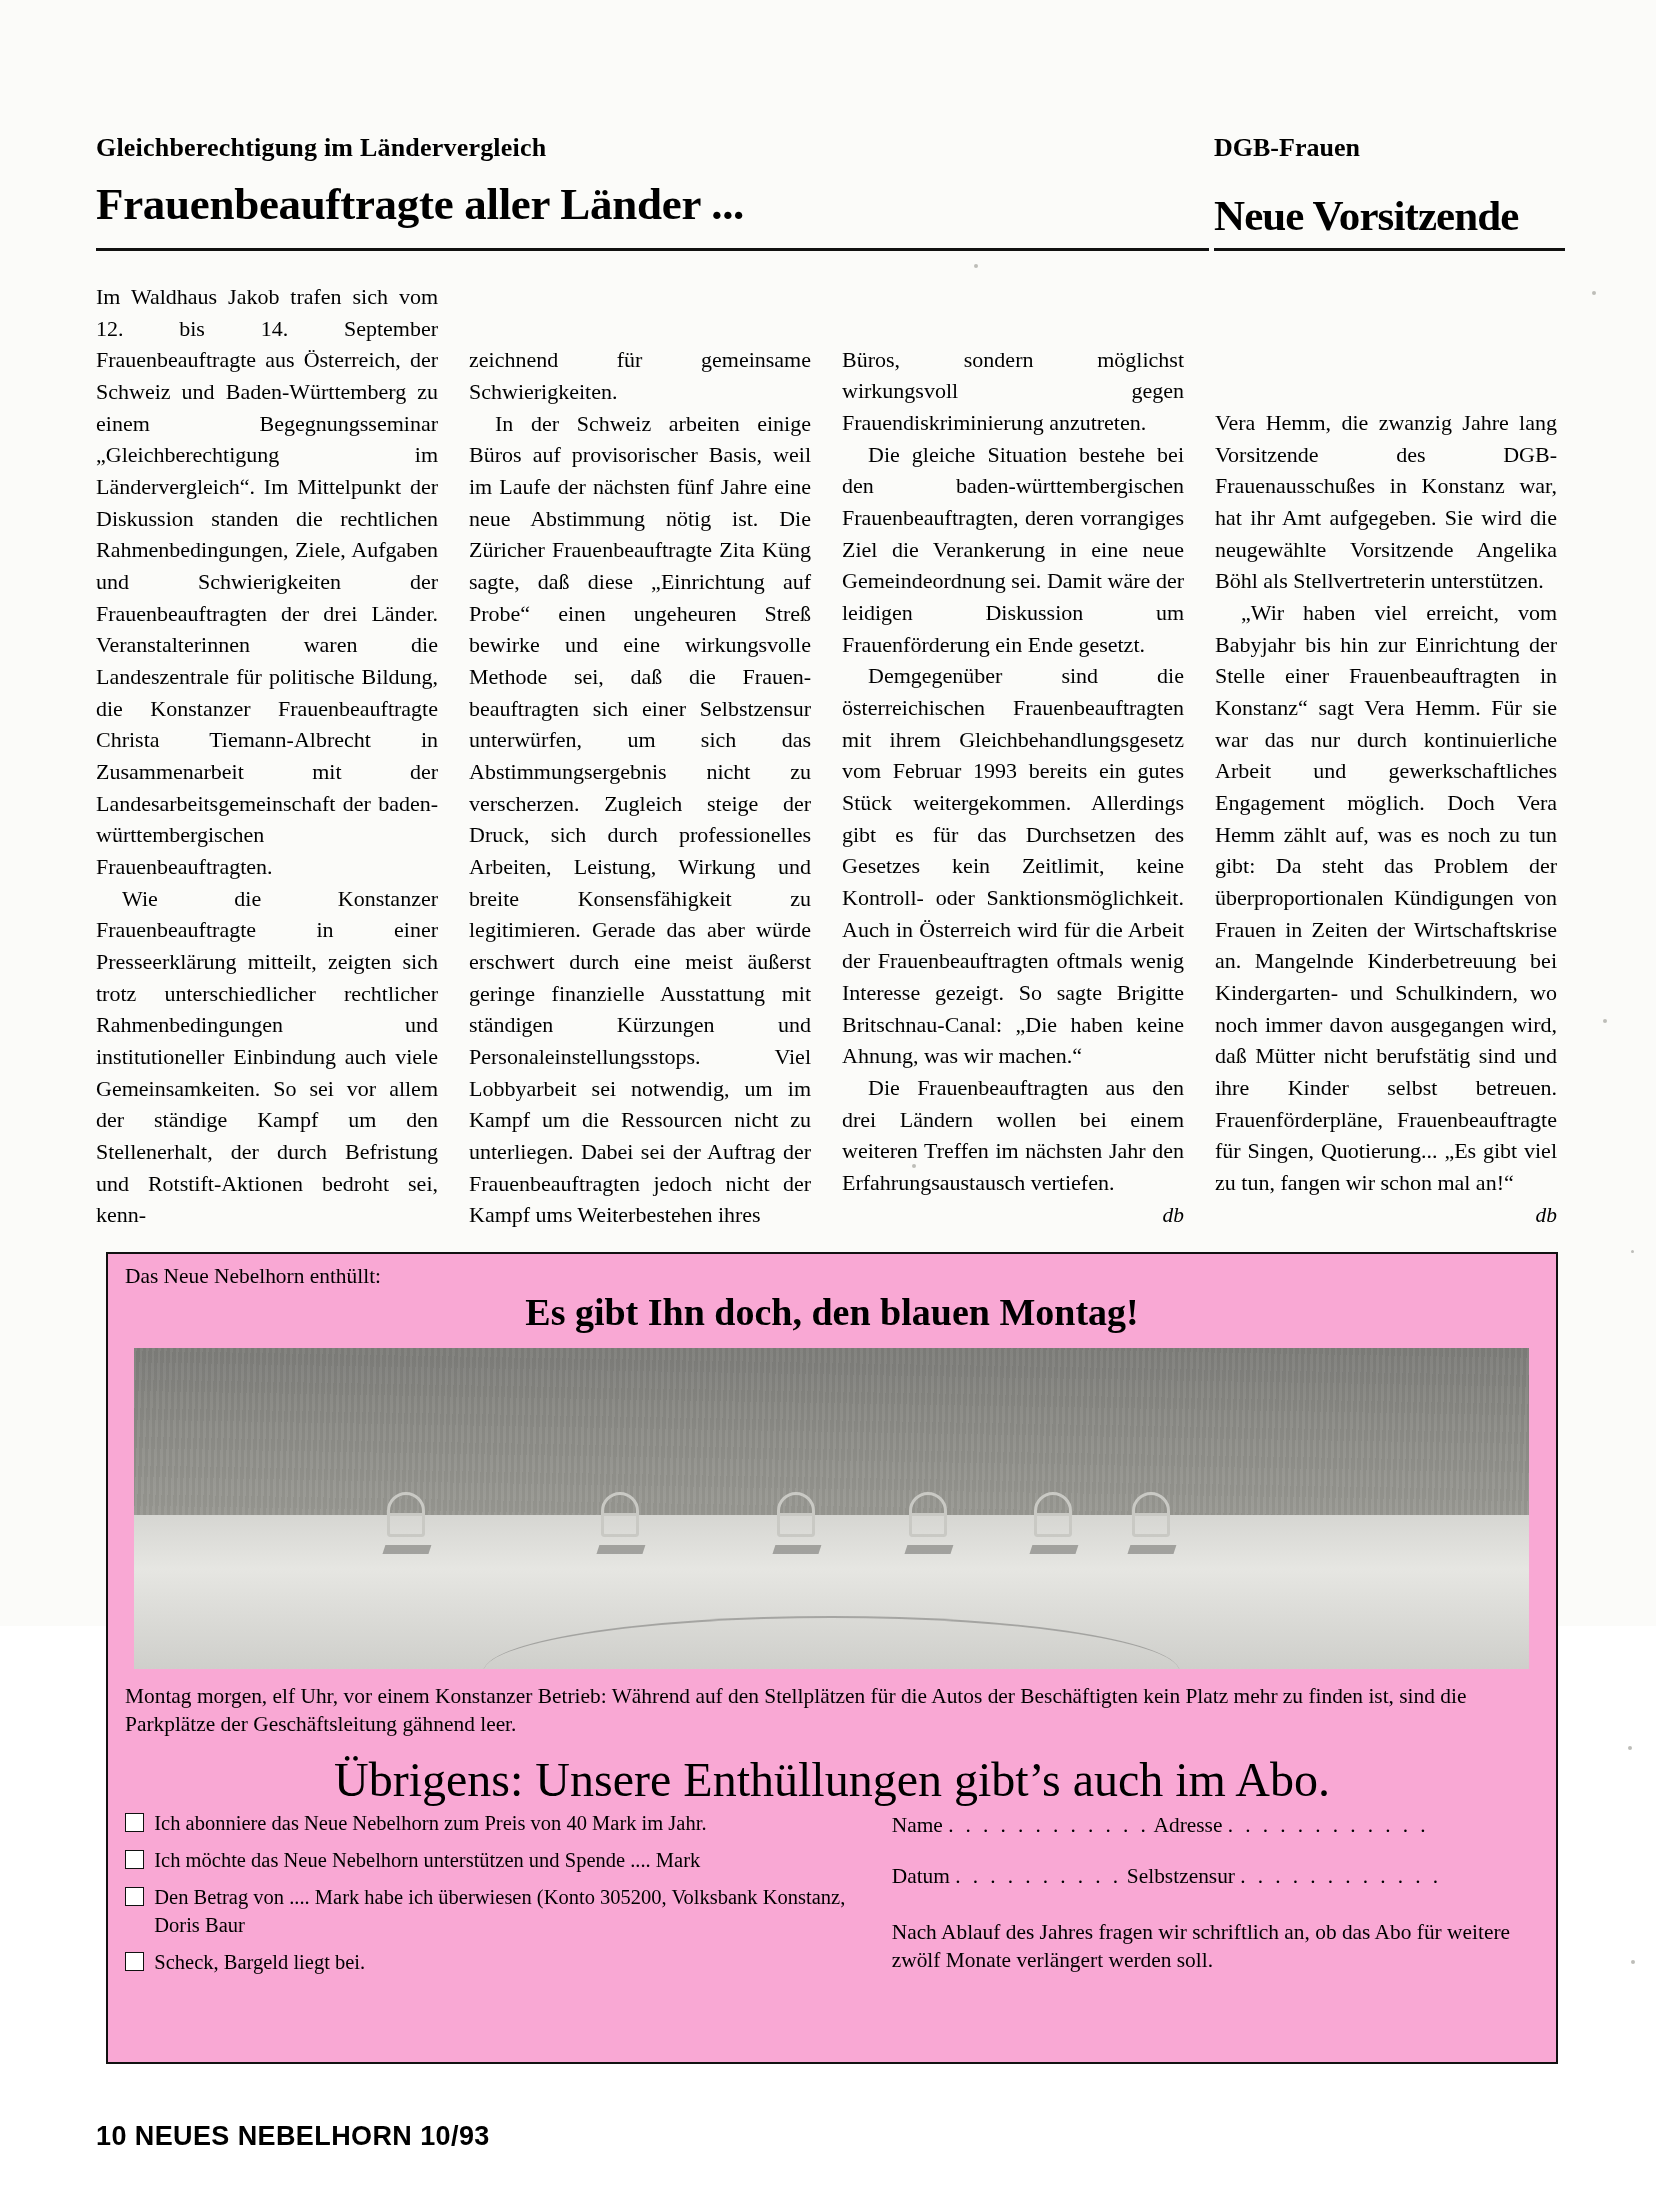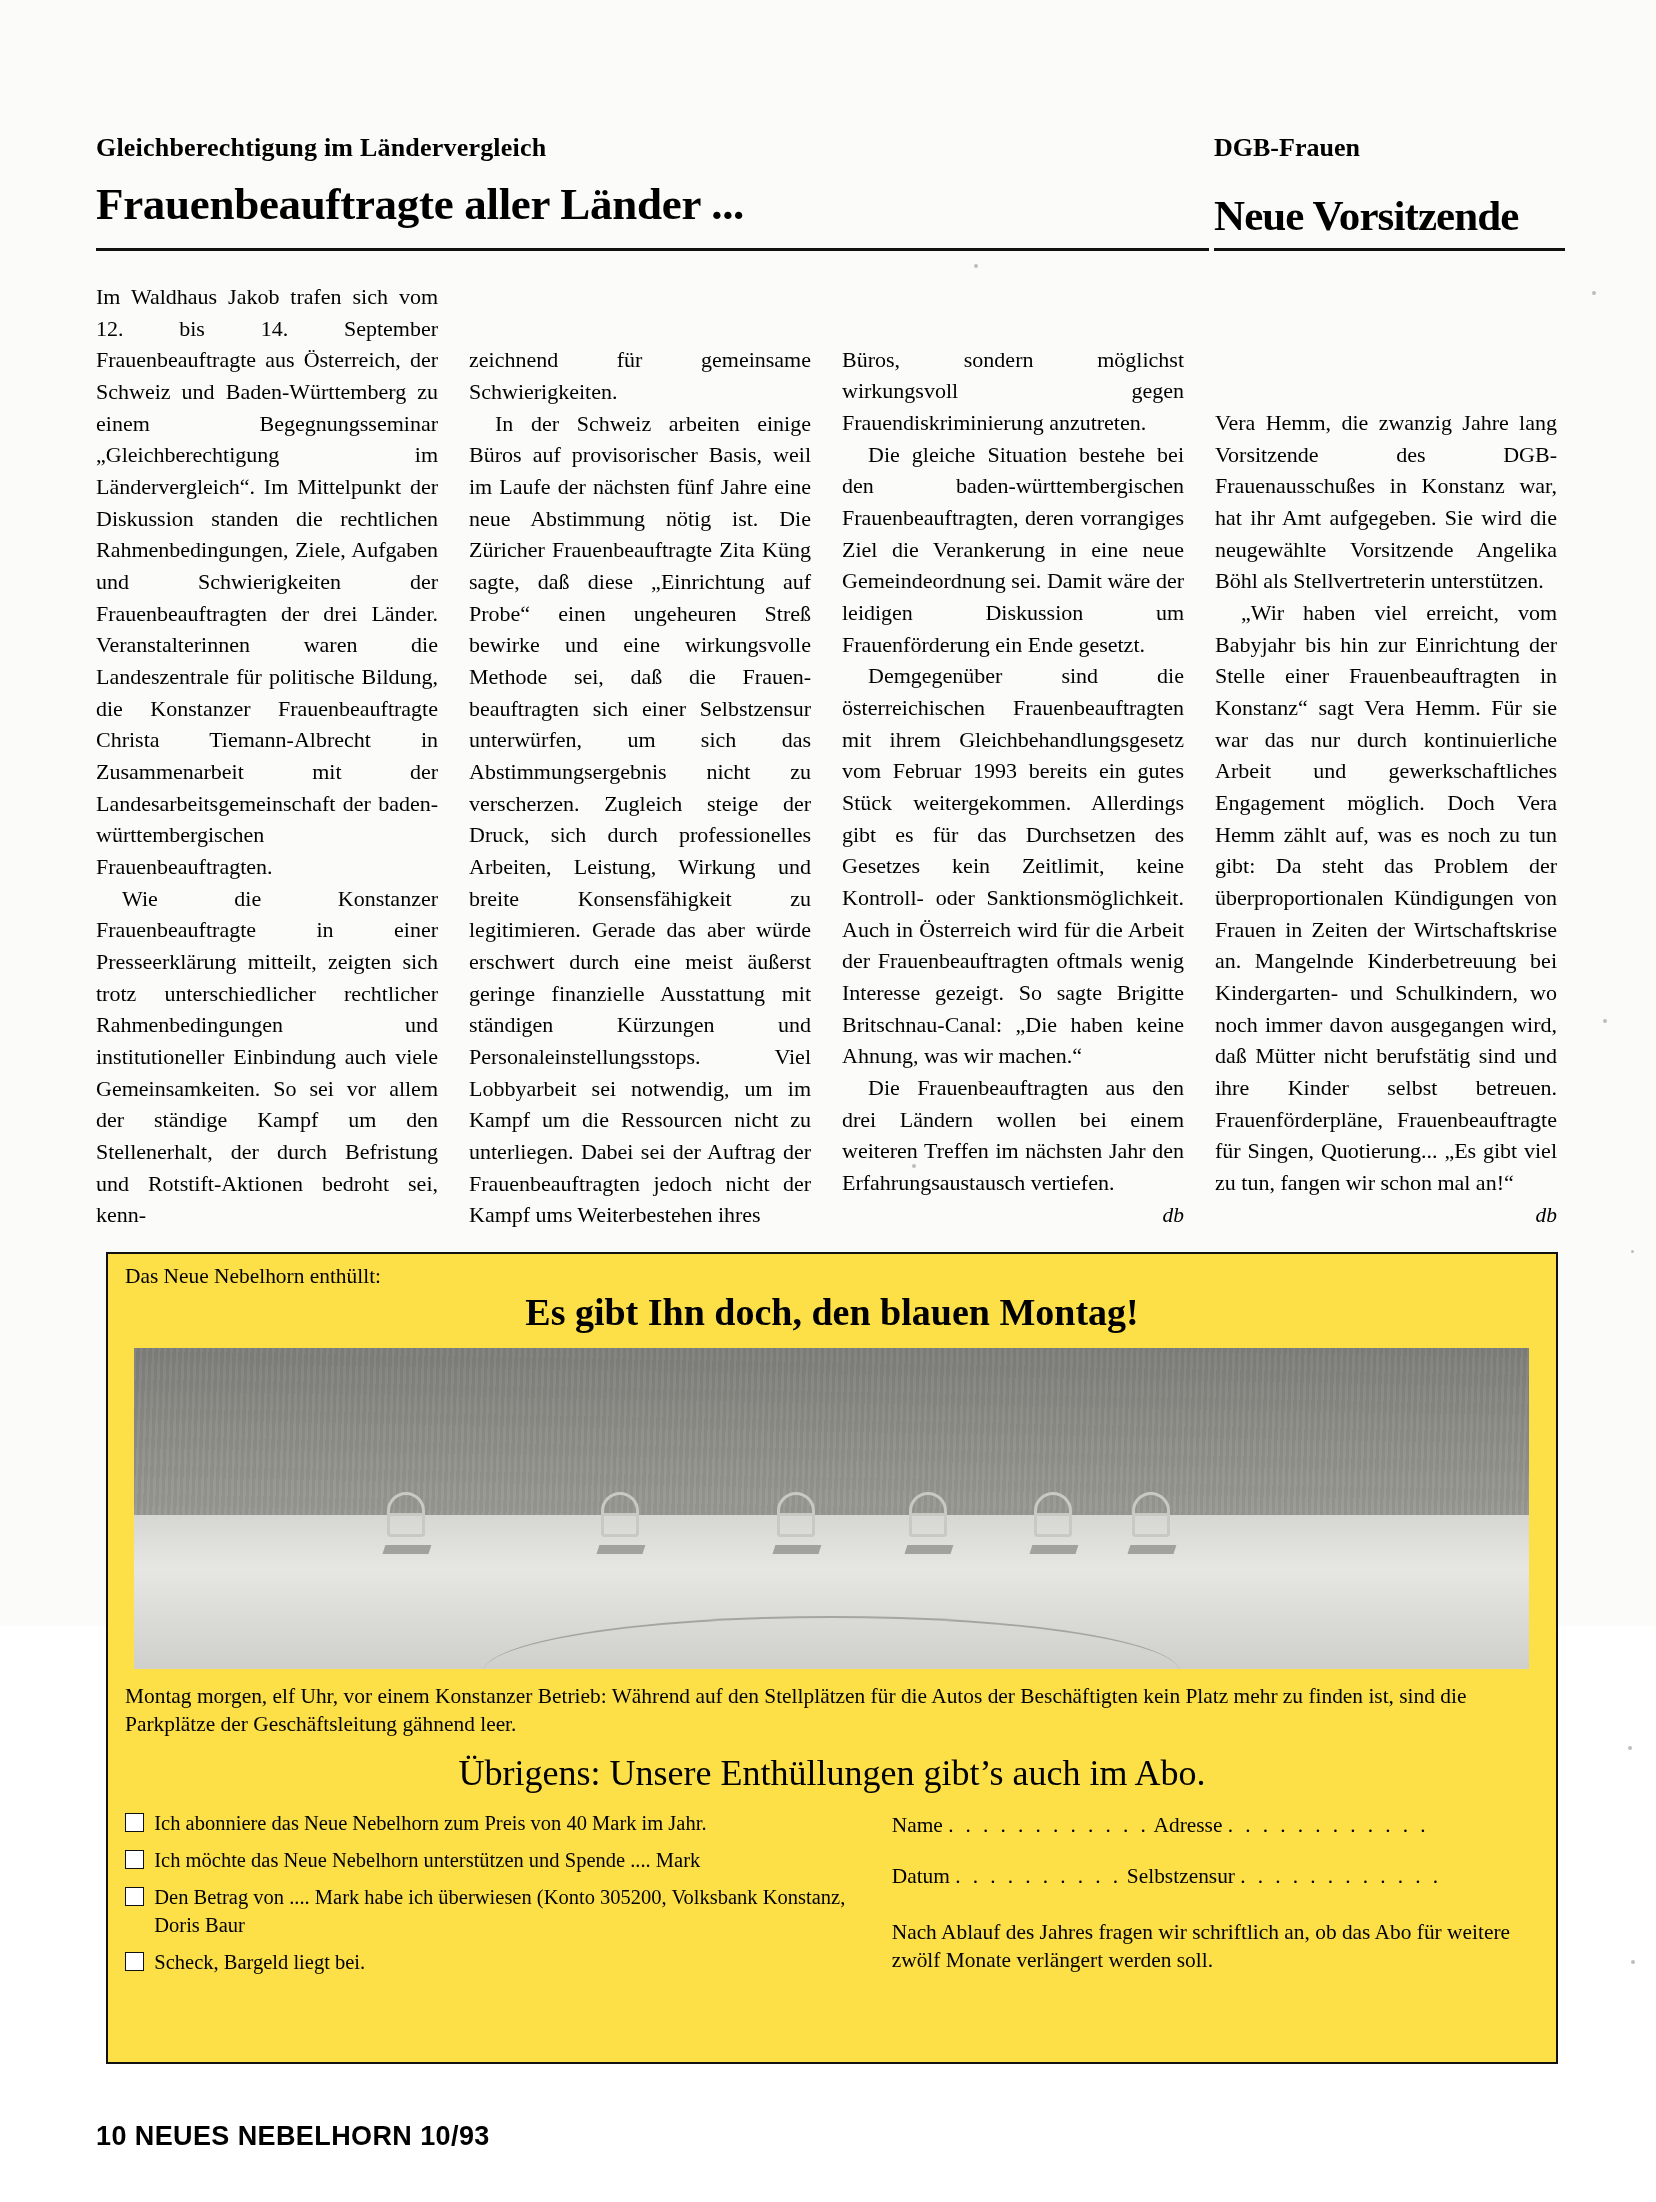"Das Neue Nebelhorn enthüllt:" .adbox { background: #fde047 -> #f9a8d4 }
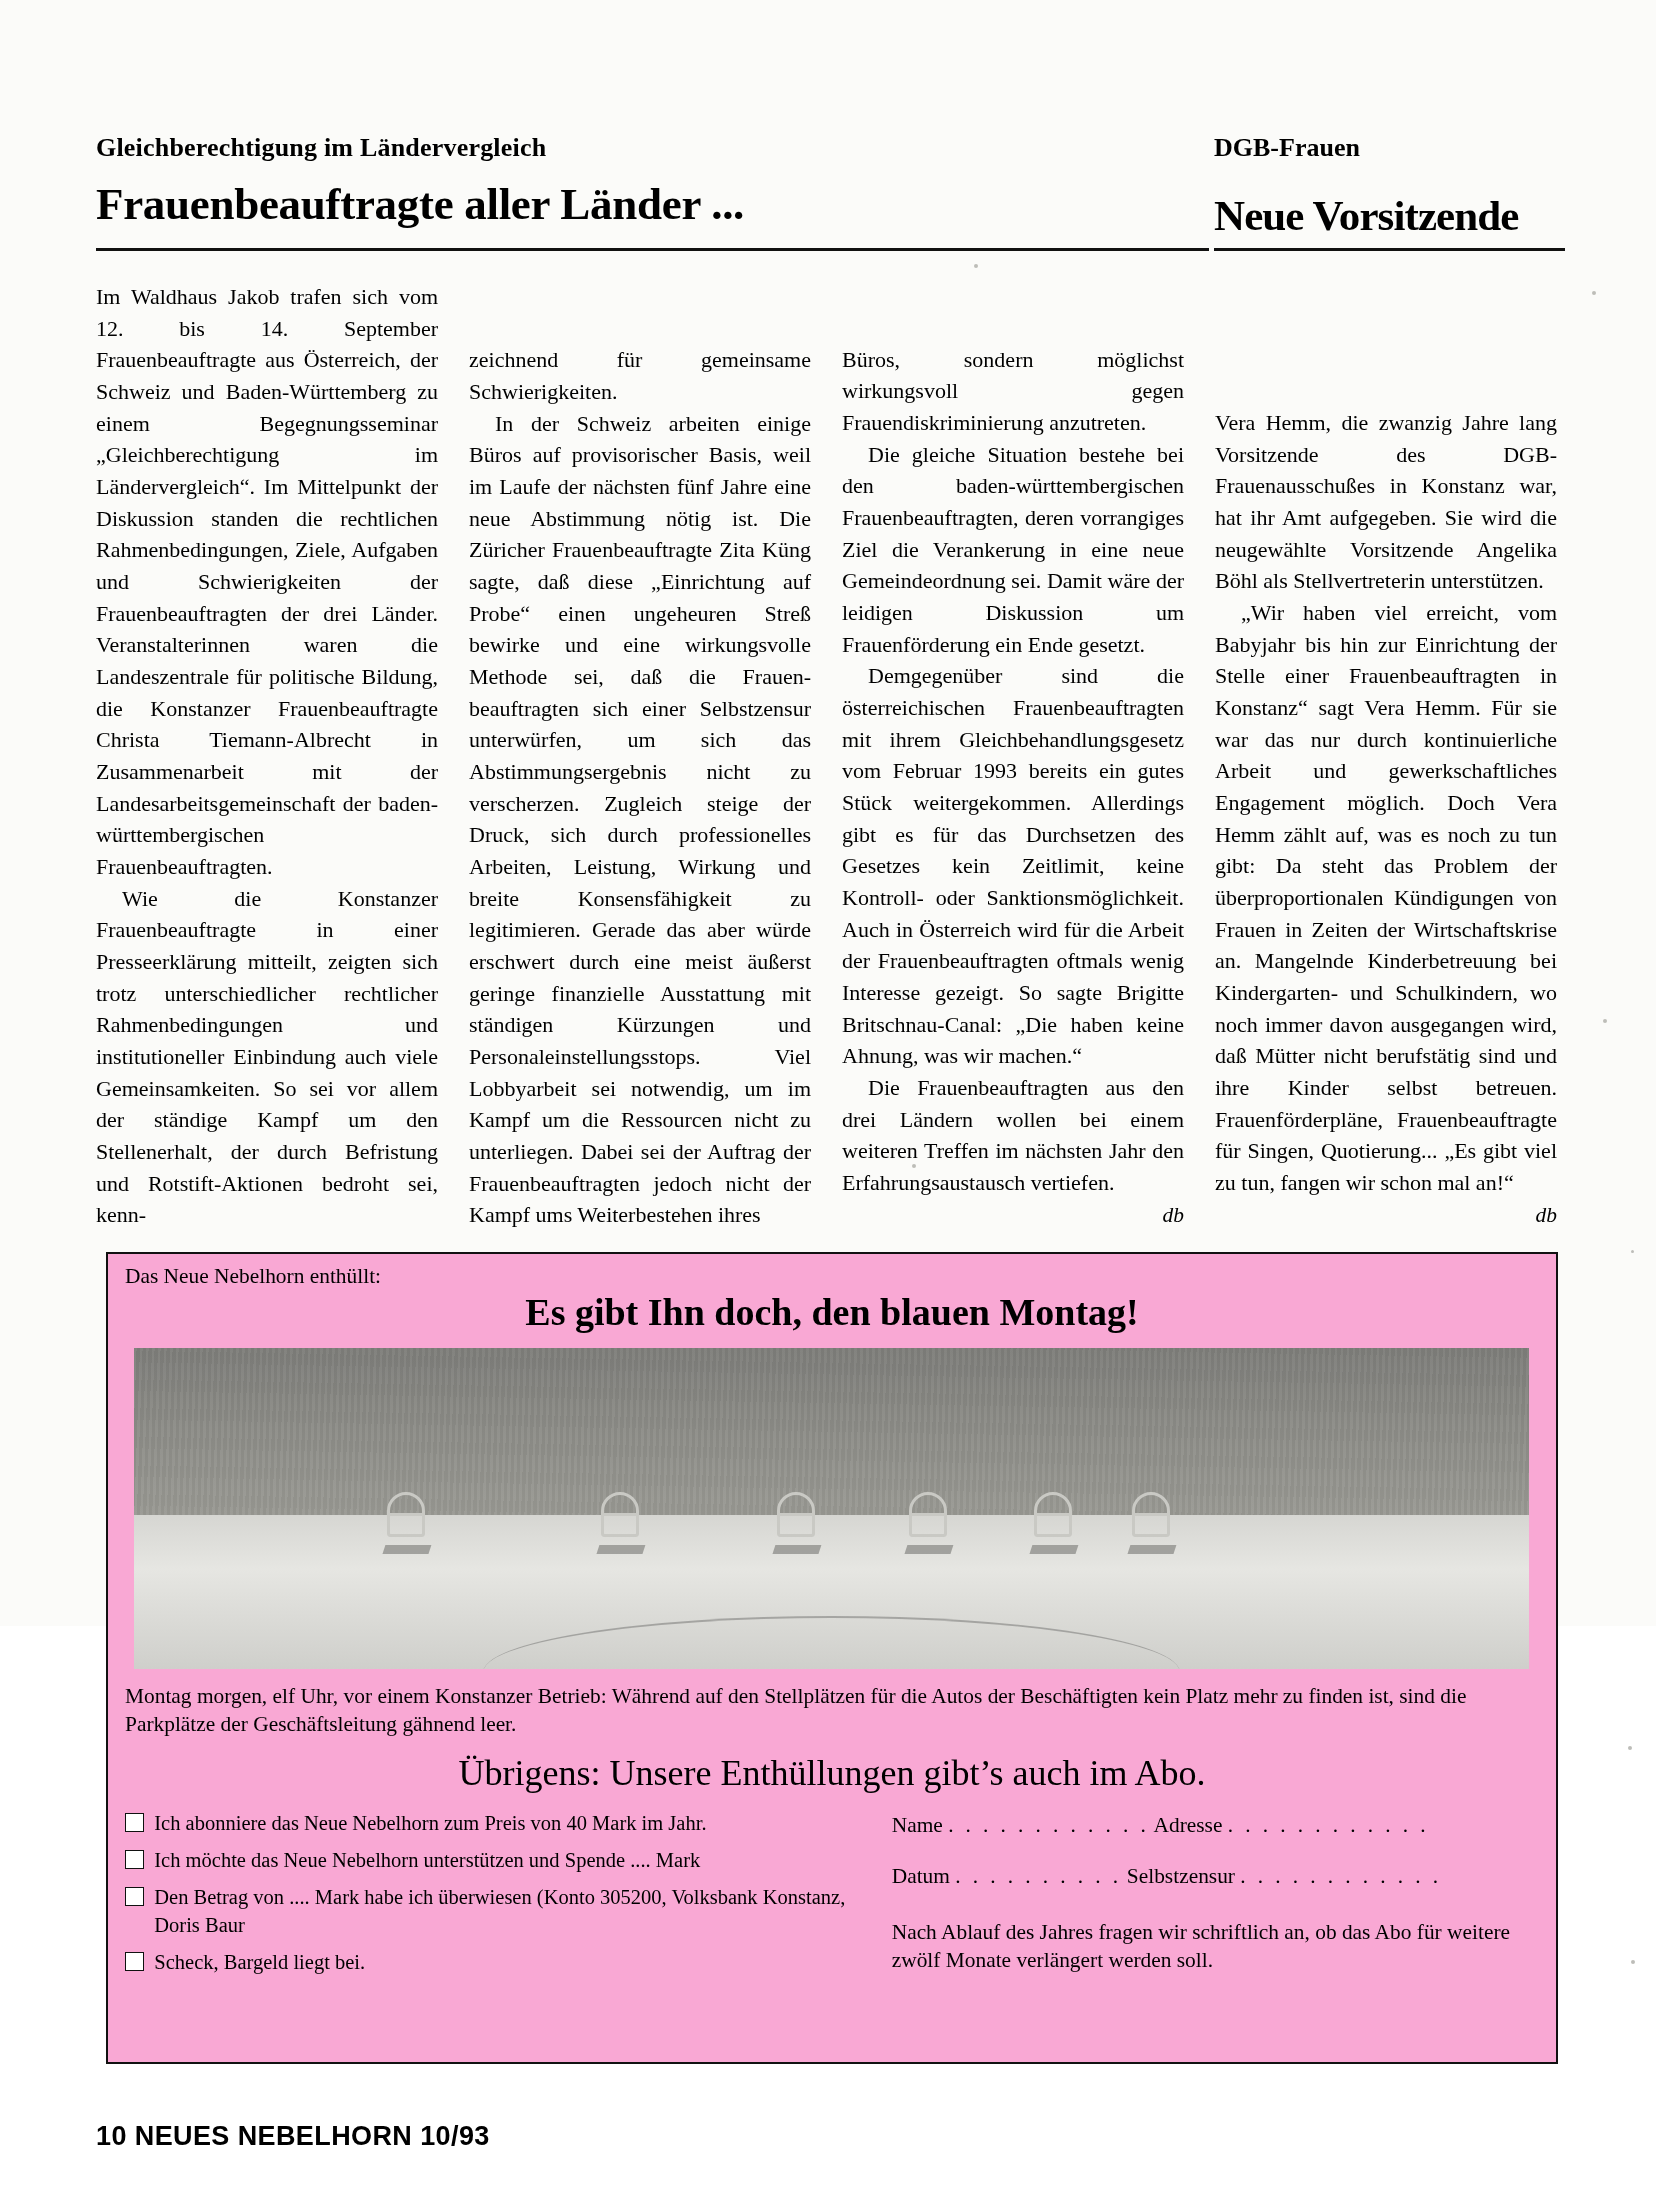"Übrigens: Unsere Enthüllungen gibt’s" .ad-sub { font-size: 36px -> 48px }
